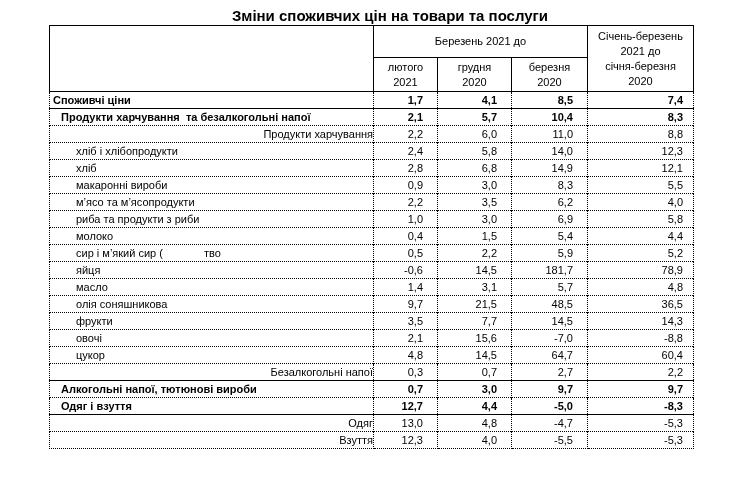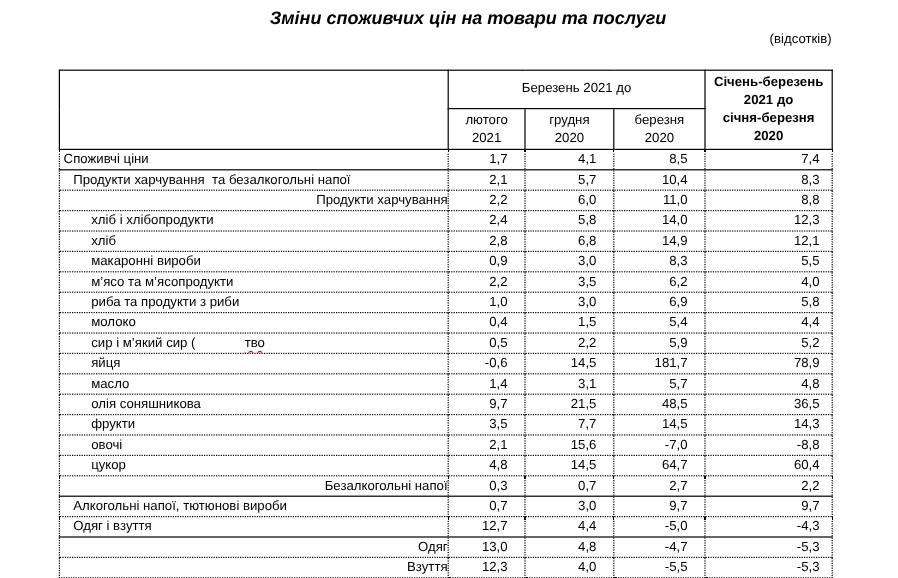"Зміни споживчих цін на товари" .title { font-style: italic -> none }
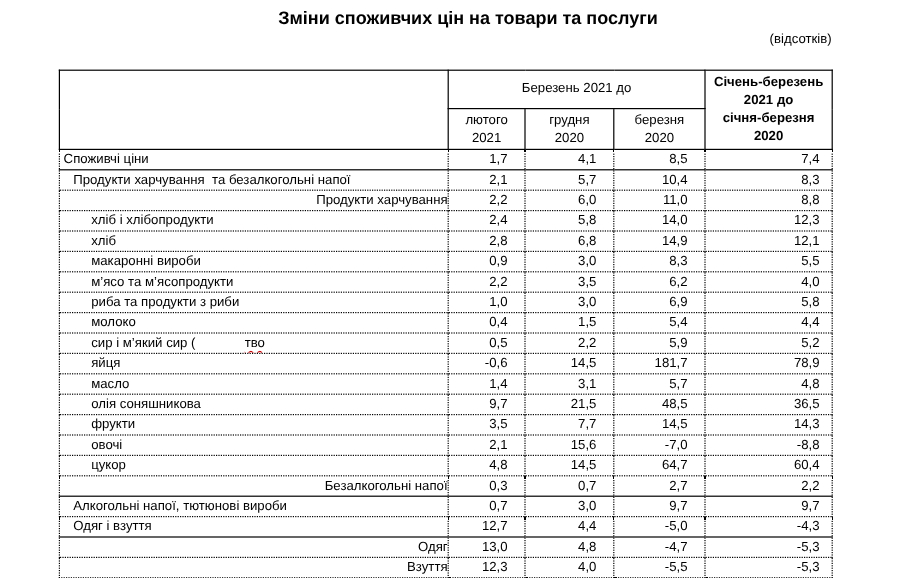"Березень 2021 до" table.price-table { top: 58px -> 25px }
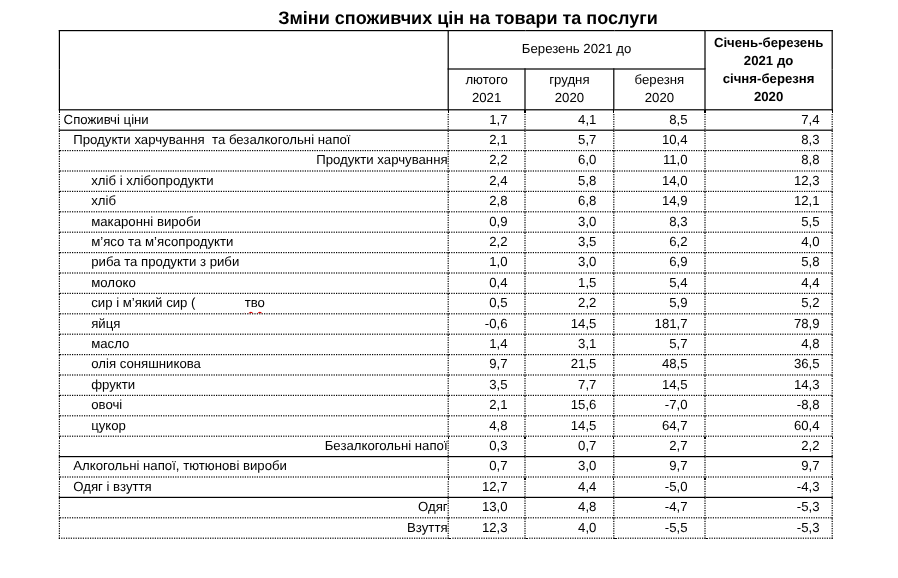"Січень-березень" th.period-header { font-weight: bold -> none }
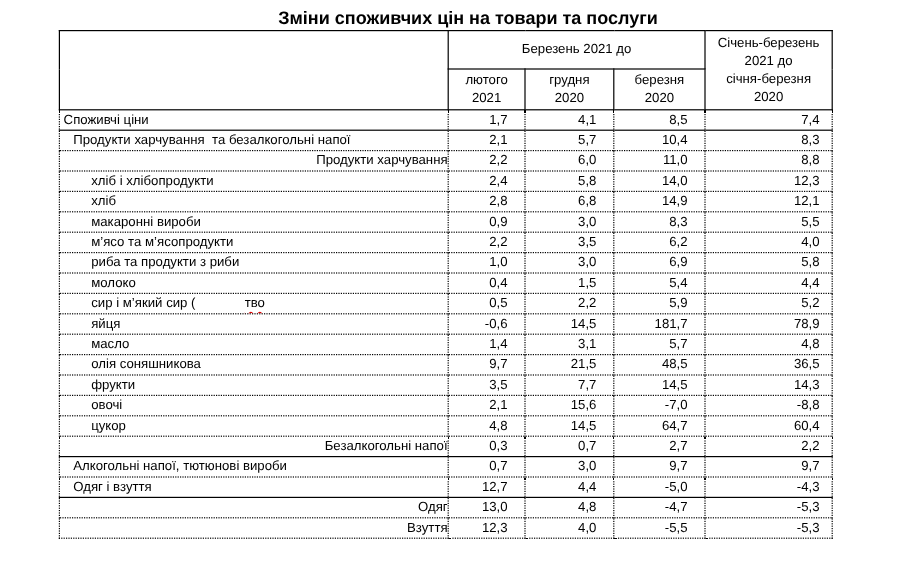"Споживчі ціни" tbody tr.bold td { font-weight: normal -> bold }
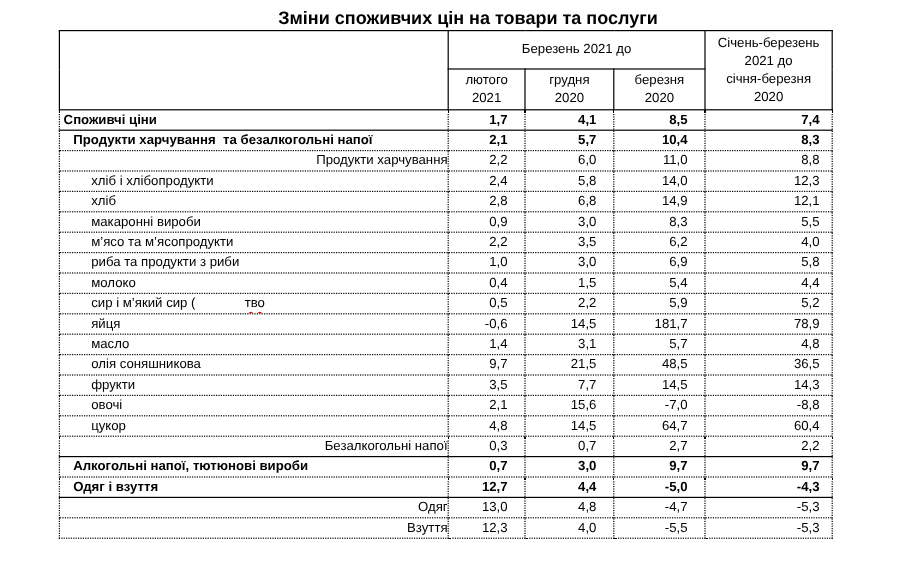"-4,3" td.num { text: -4,3 -> -8,3 }
